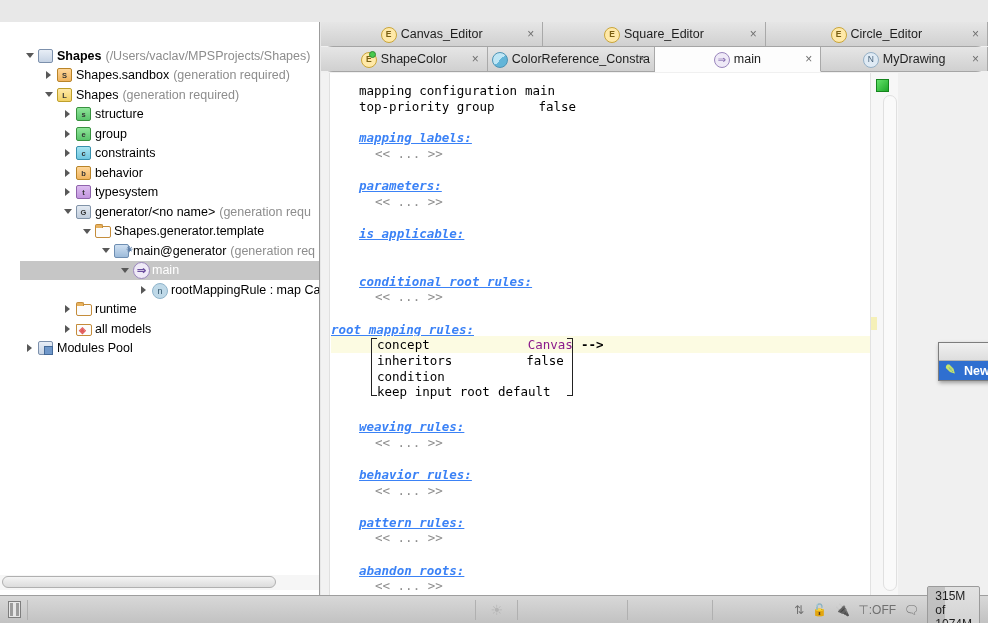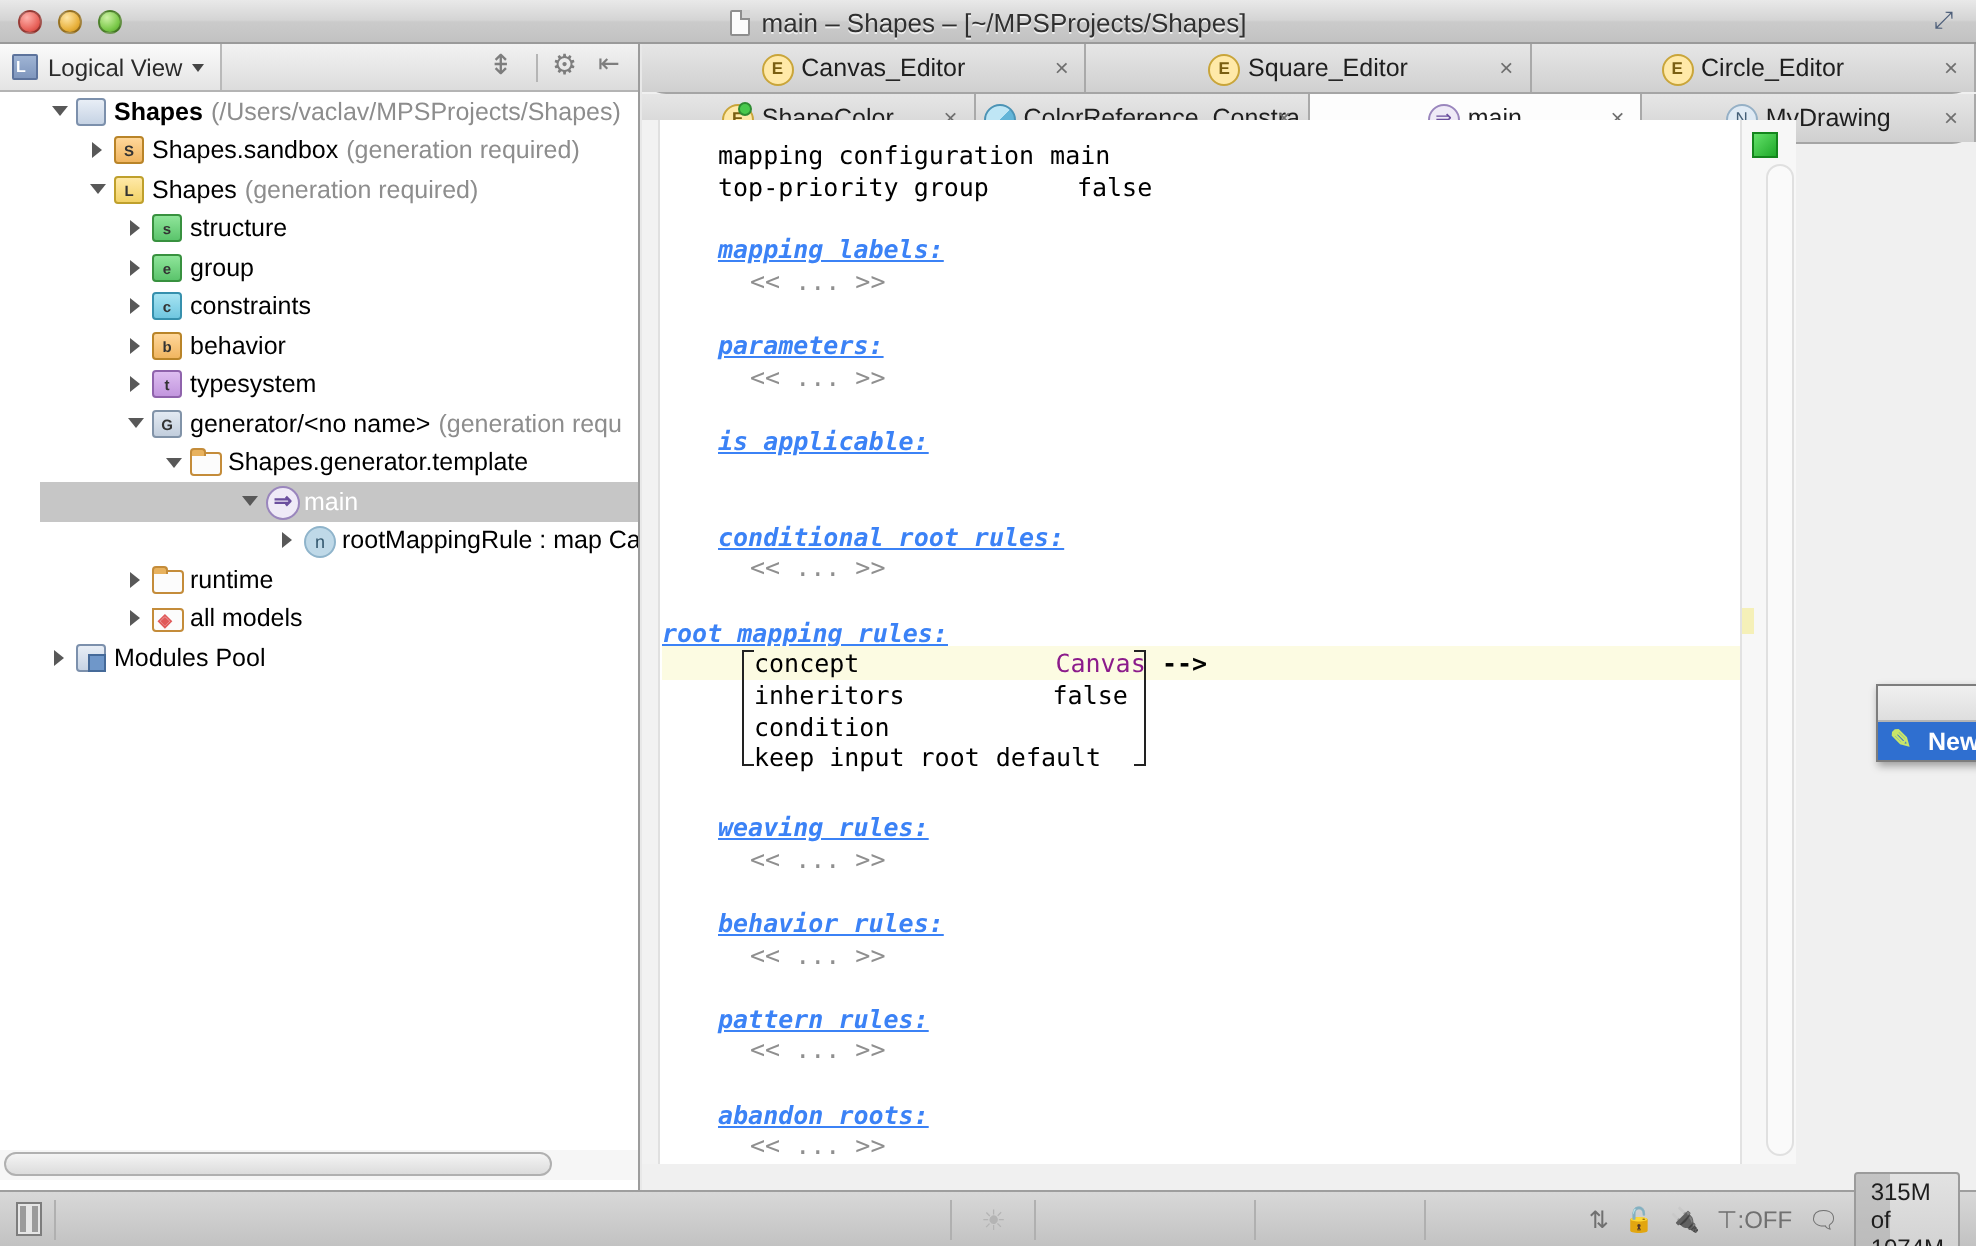"main – Shapes – [~/MPSProjects/Shapes]" div.titlebar { html: <div> <div> <div></div> <div></div> <div></div> </div> <div> <div></div> <span>main – Shapes – [~/MPSProjects/Shapes]</span> </div> <div>⤢</div> </div> -> none }
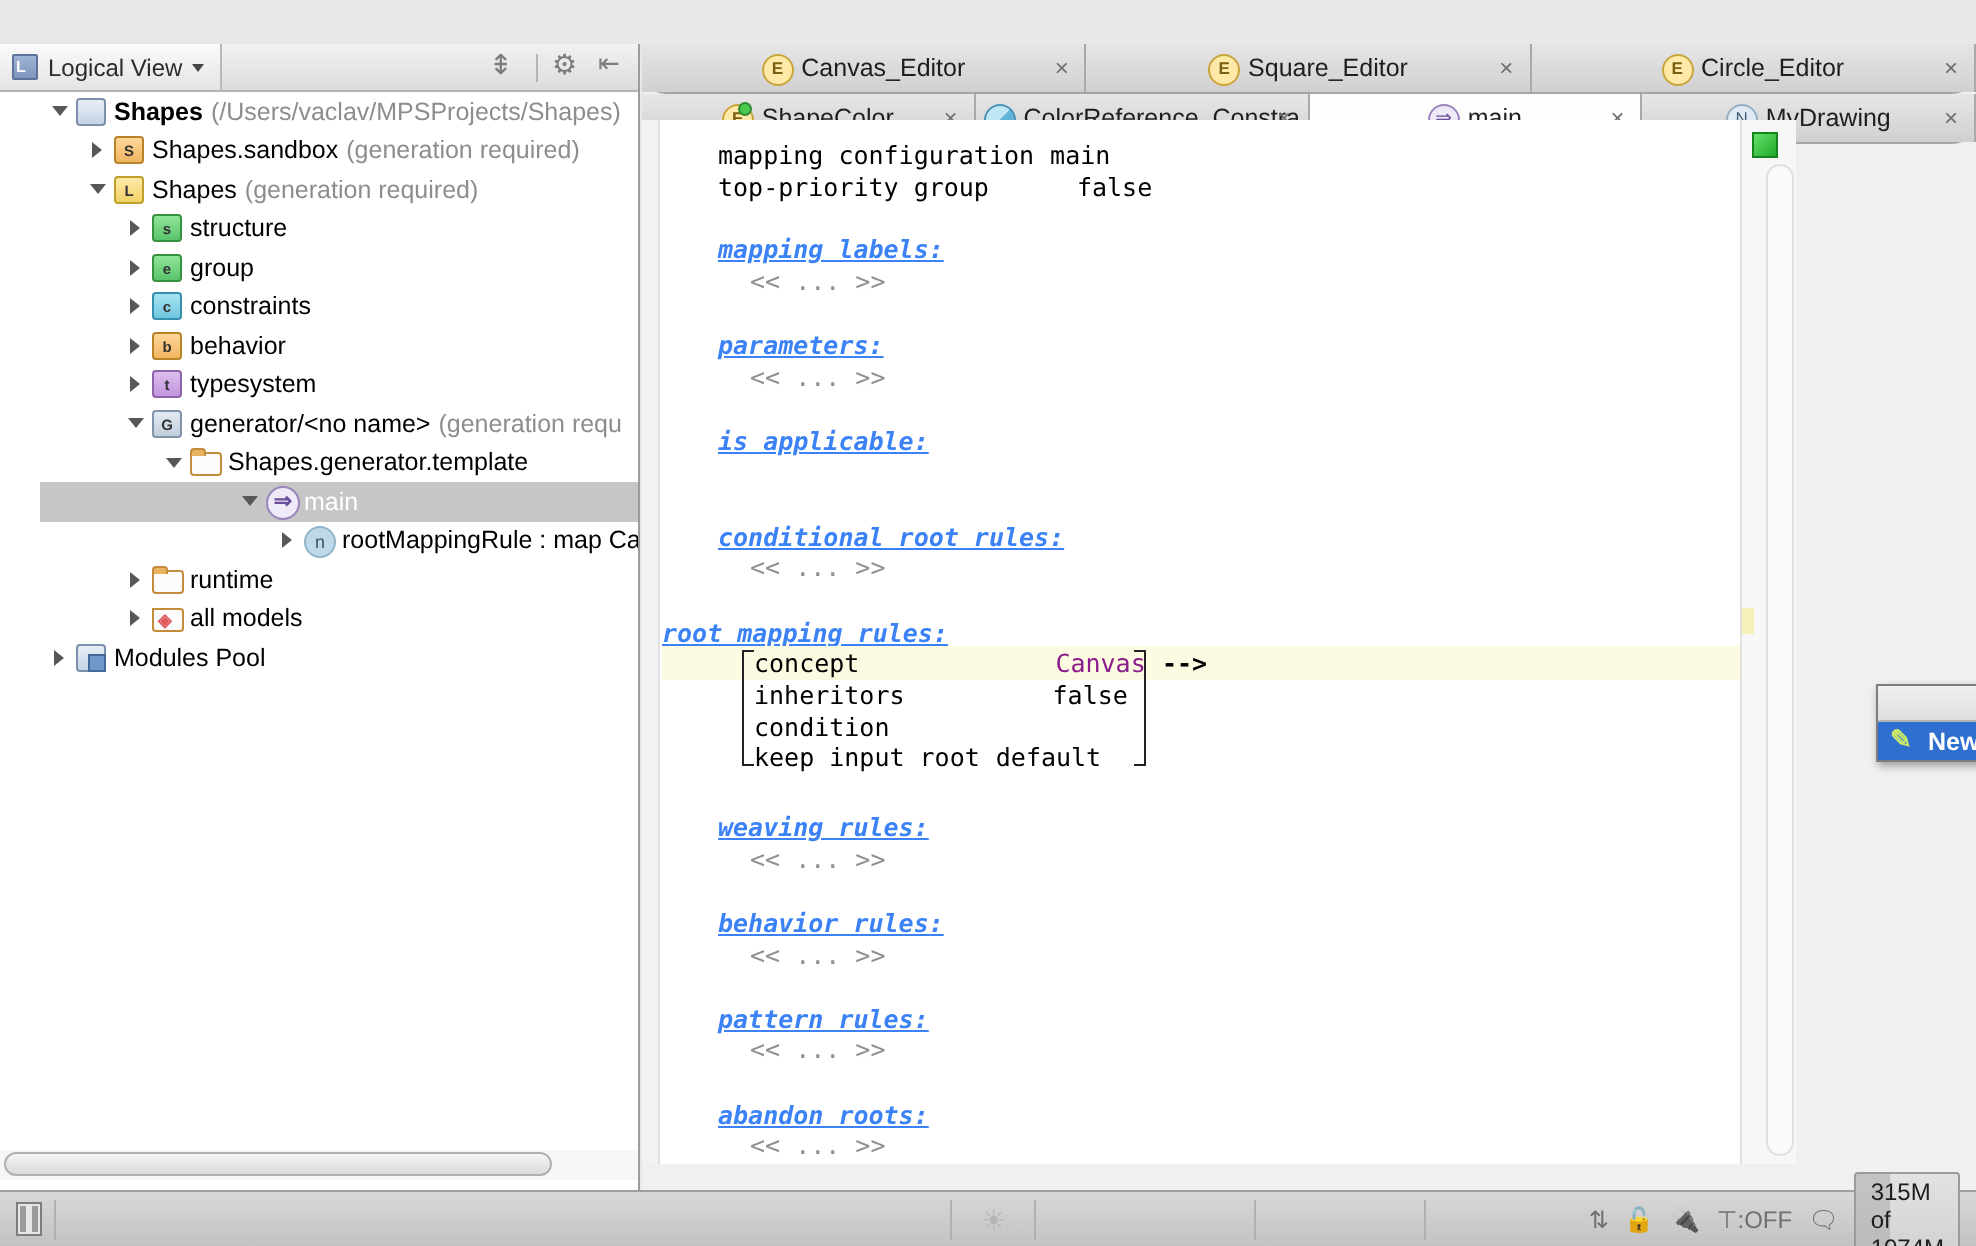"Logical View" div.lp-toolbar { html: <div> <div> <div></div> <span>Logical View</span> <div></div> </div> <div> <div></div> <div></div> <div></div> <div></div> </div> </div> -> none }
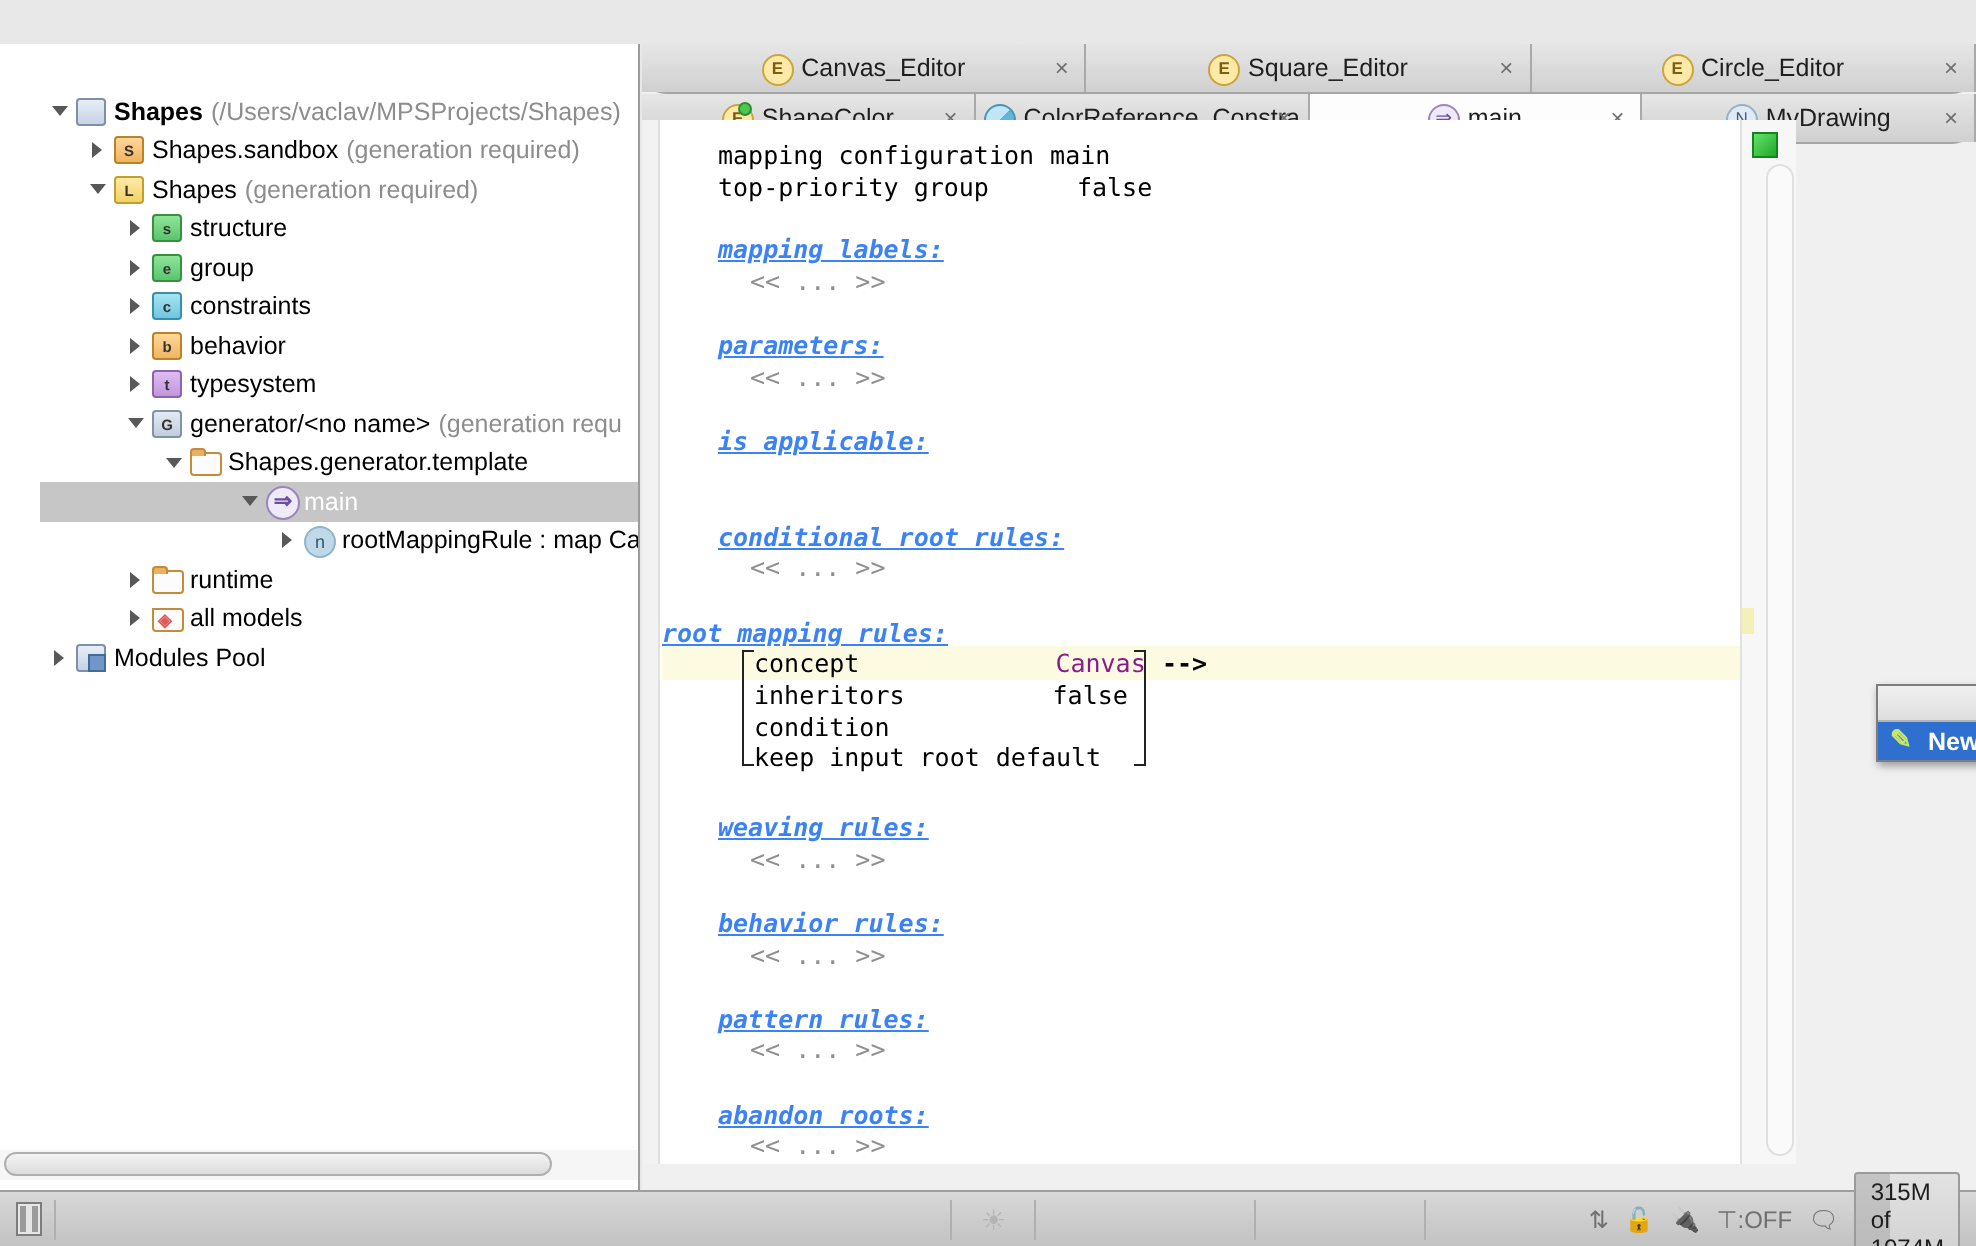"mapping configuration main" .editor-wrap { top: 38px -> 51px }
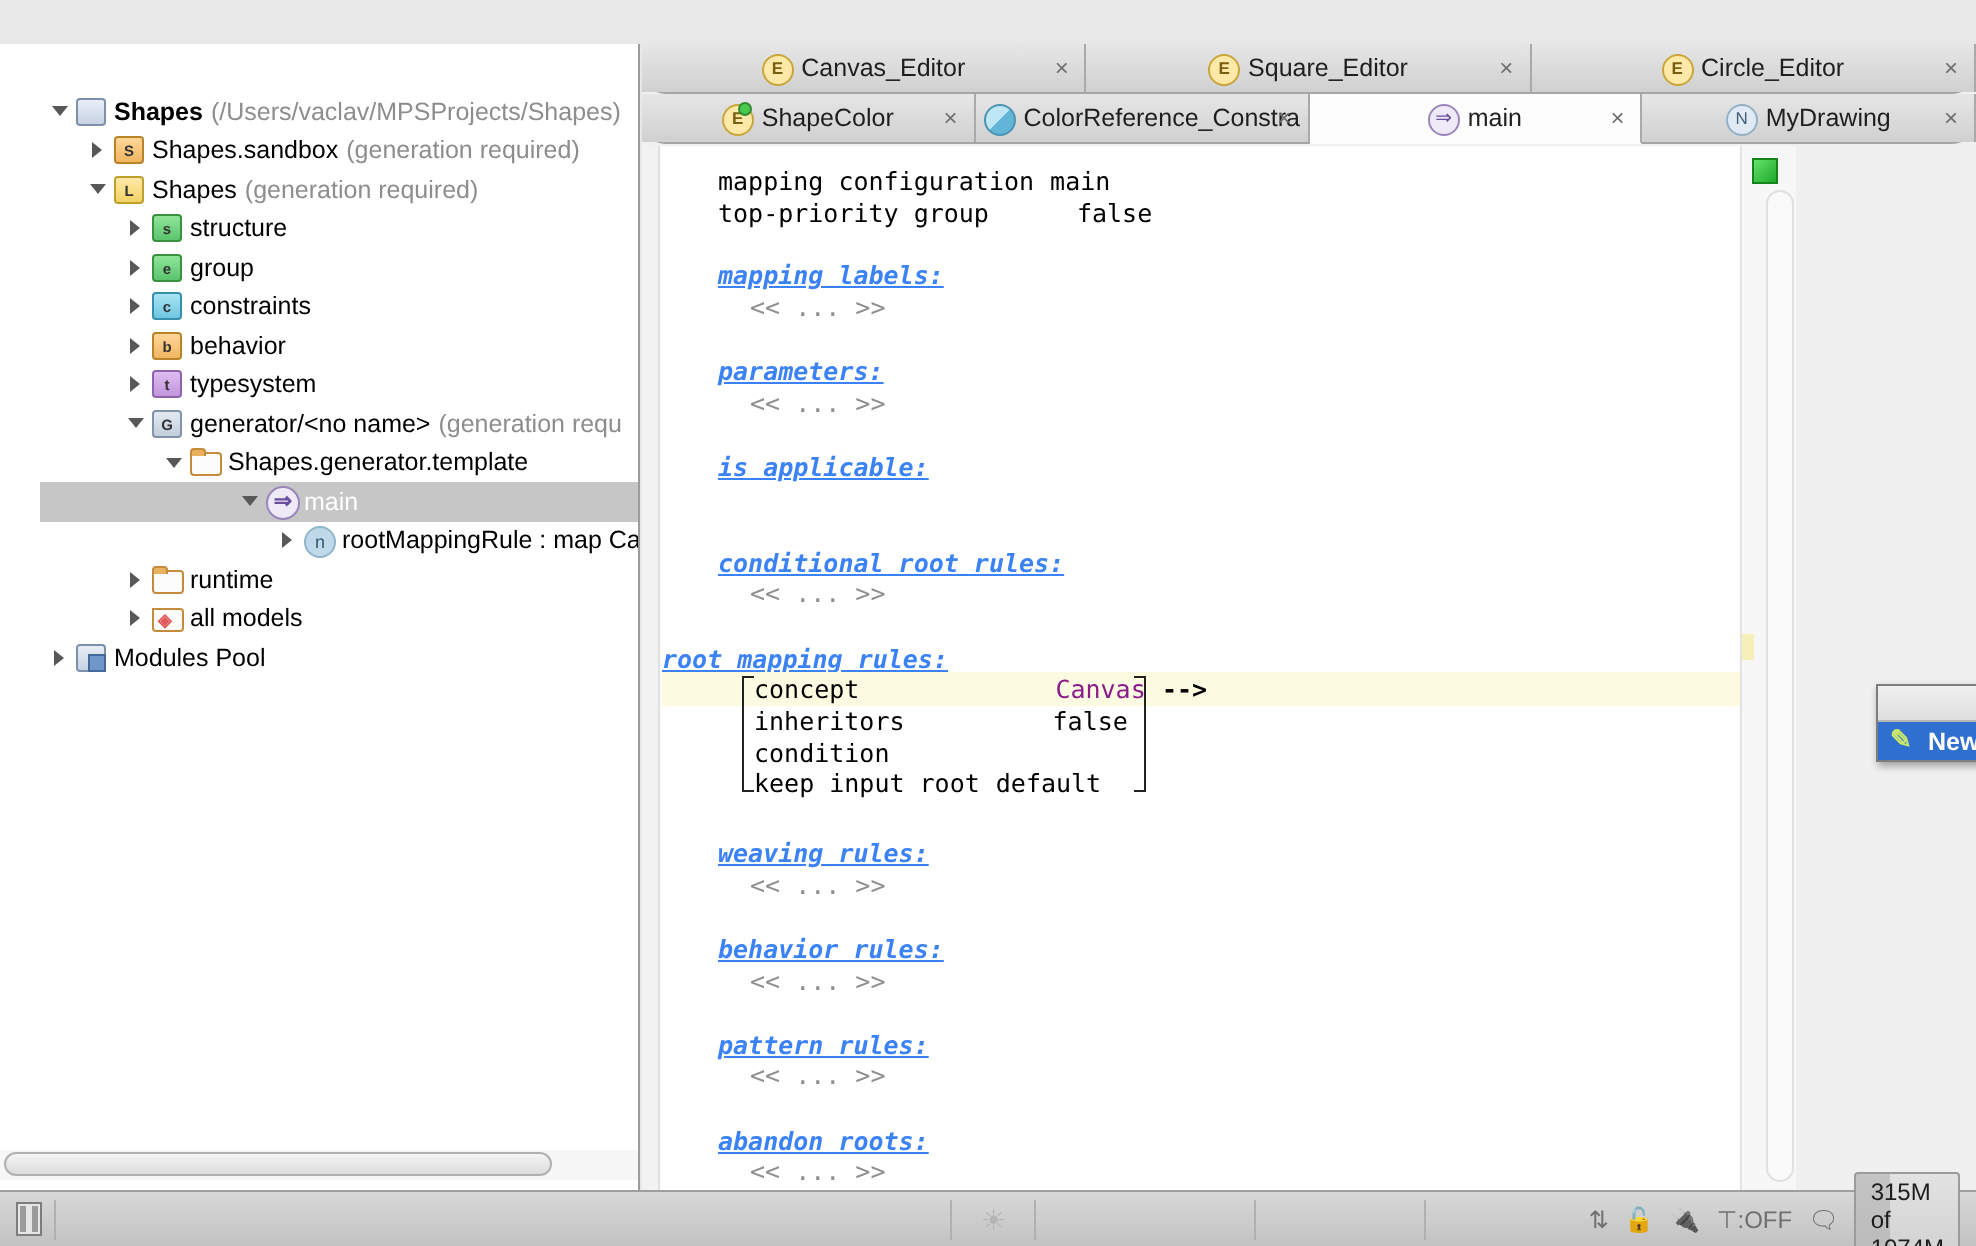"main@generator" div.tnode { html: none -> <div> <div></div> <div></div> <span>main@generator</span> <span>(generation req</span> </div> }
